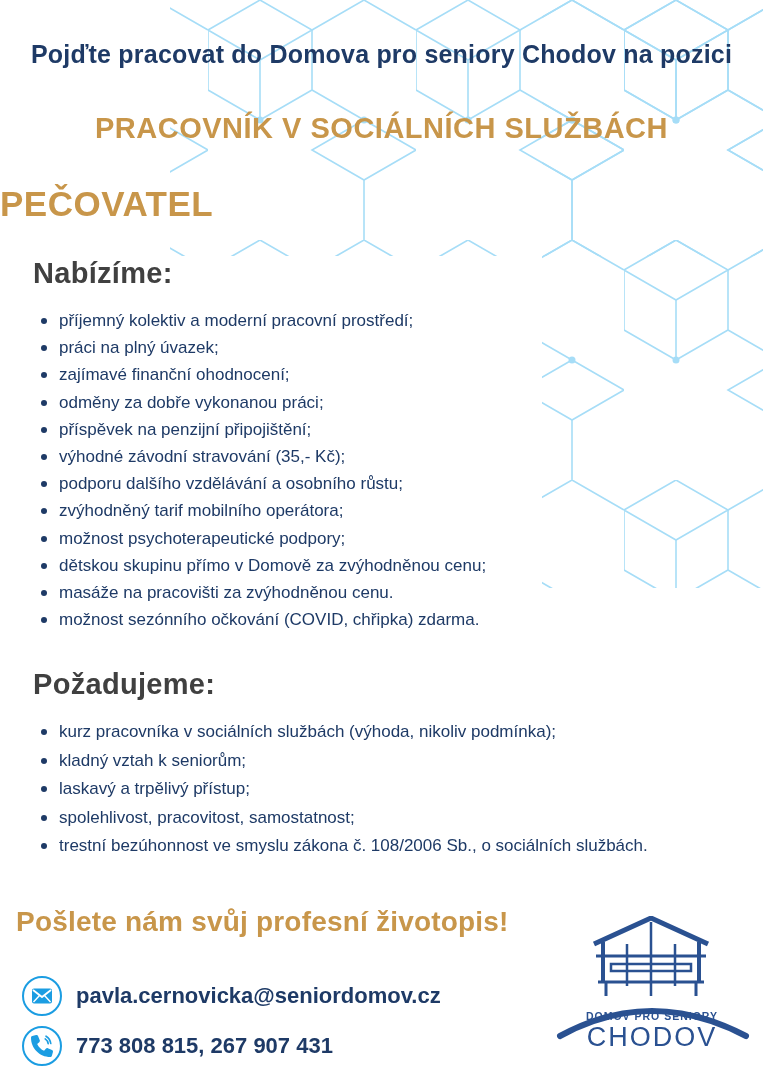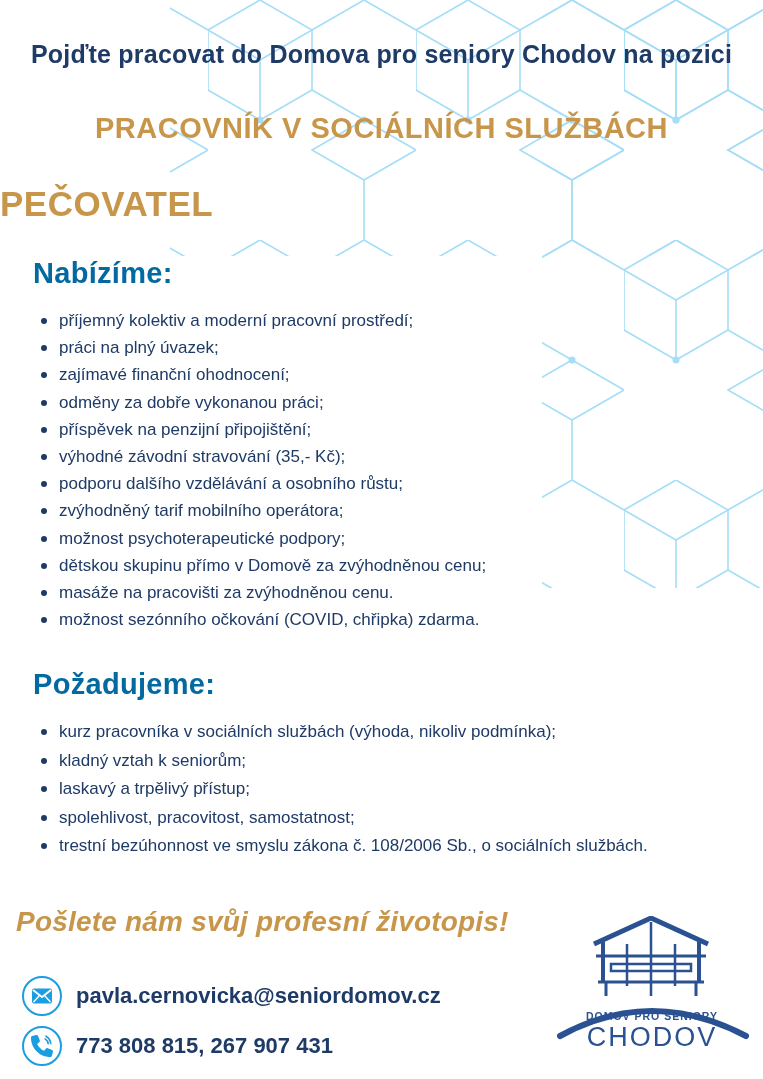"Nabízíme:" .section-heading { color: #0369a1 -> #404040 }
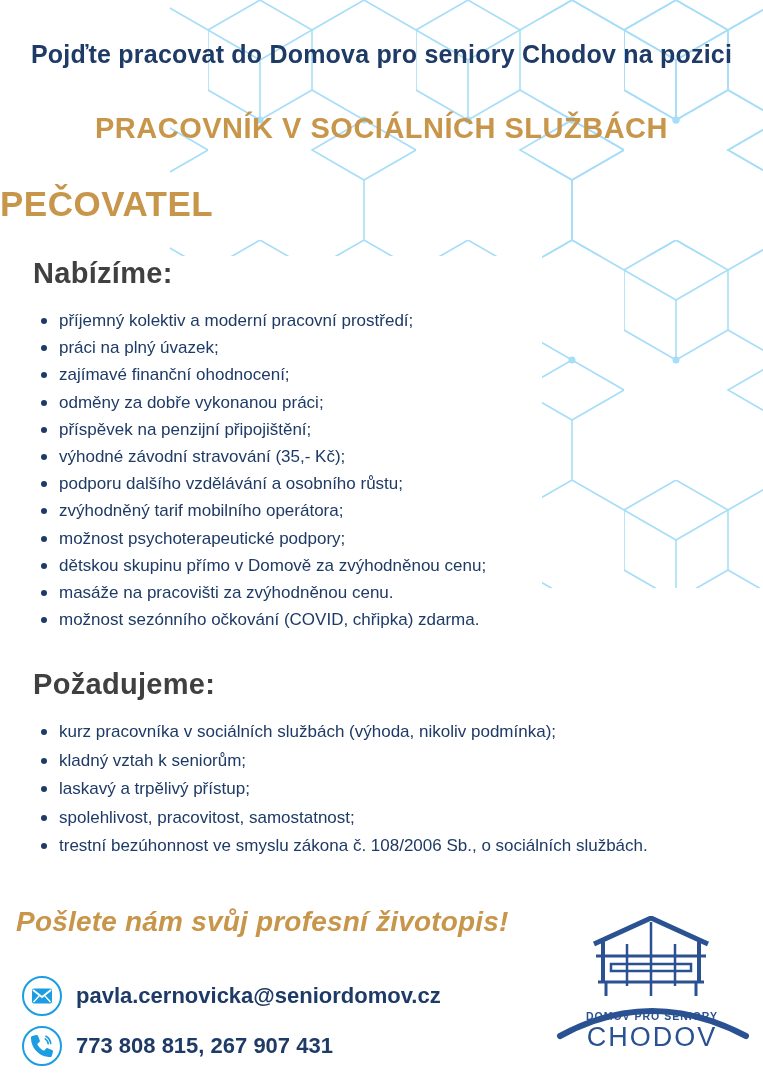"Pošlete nám svůj profesní životopis!" .cta-heading { font-style: italic -> none }
